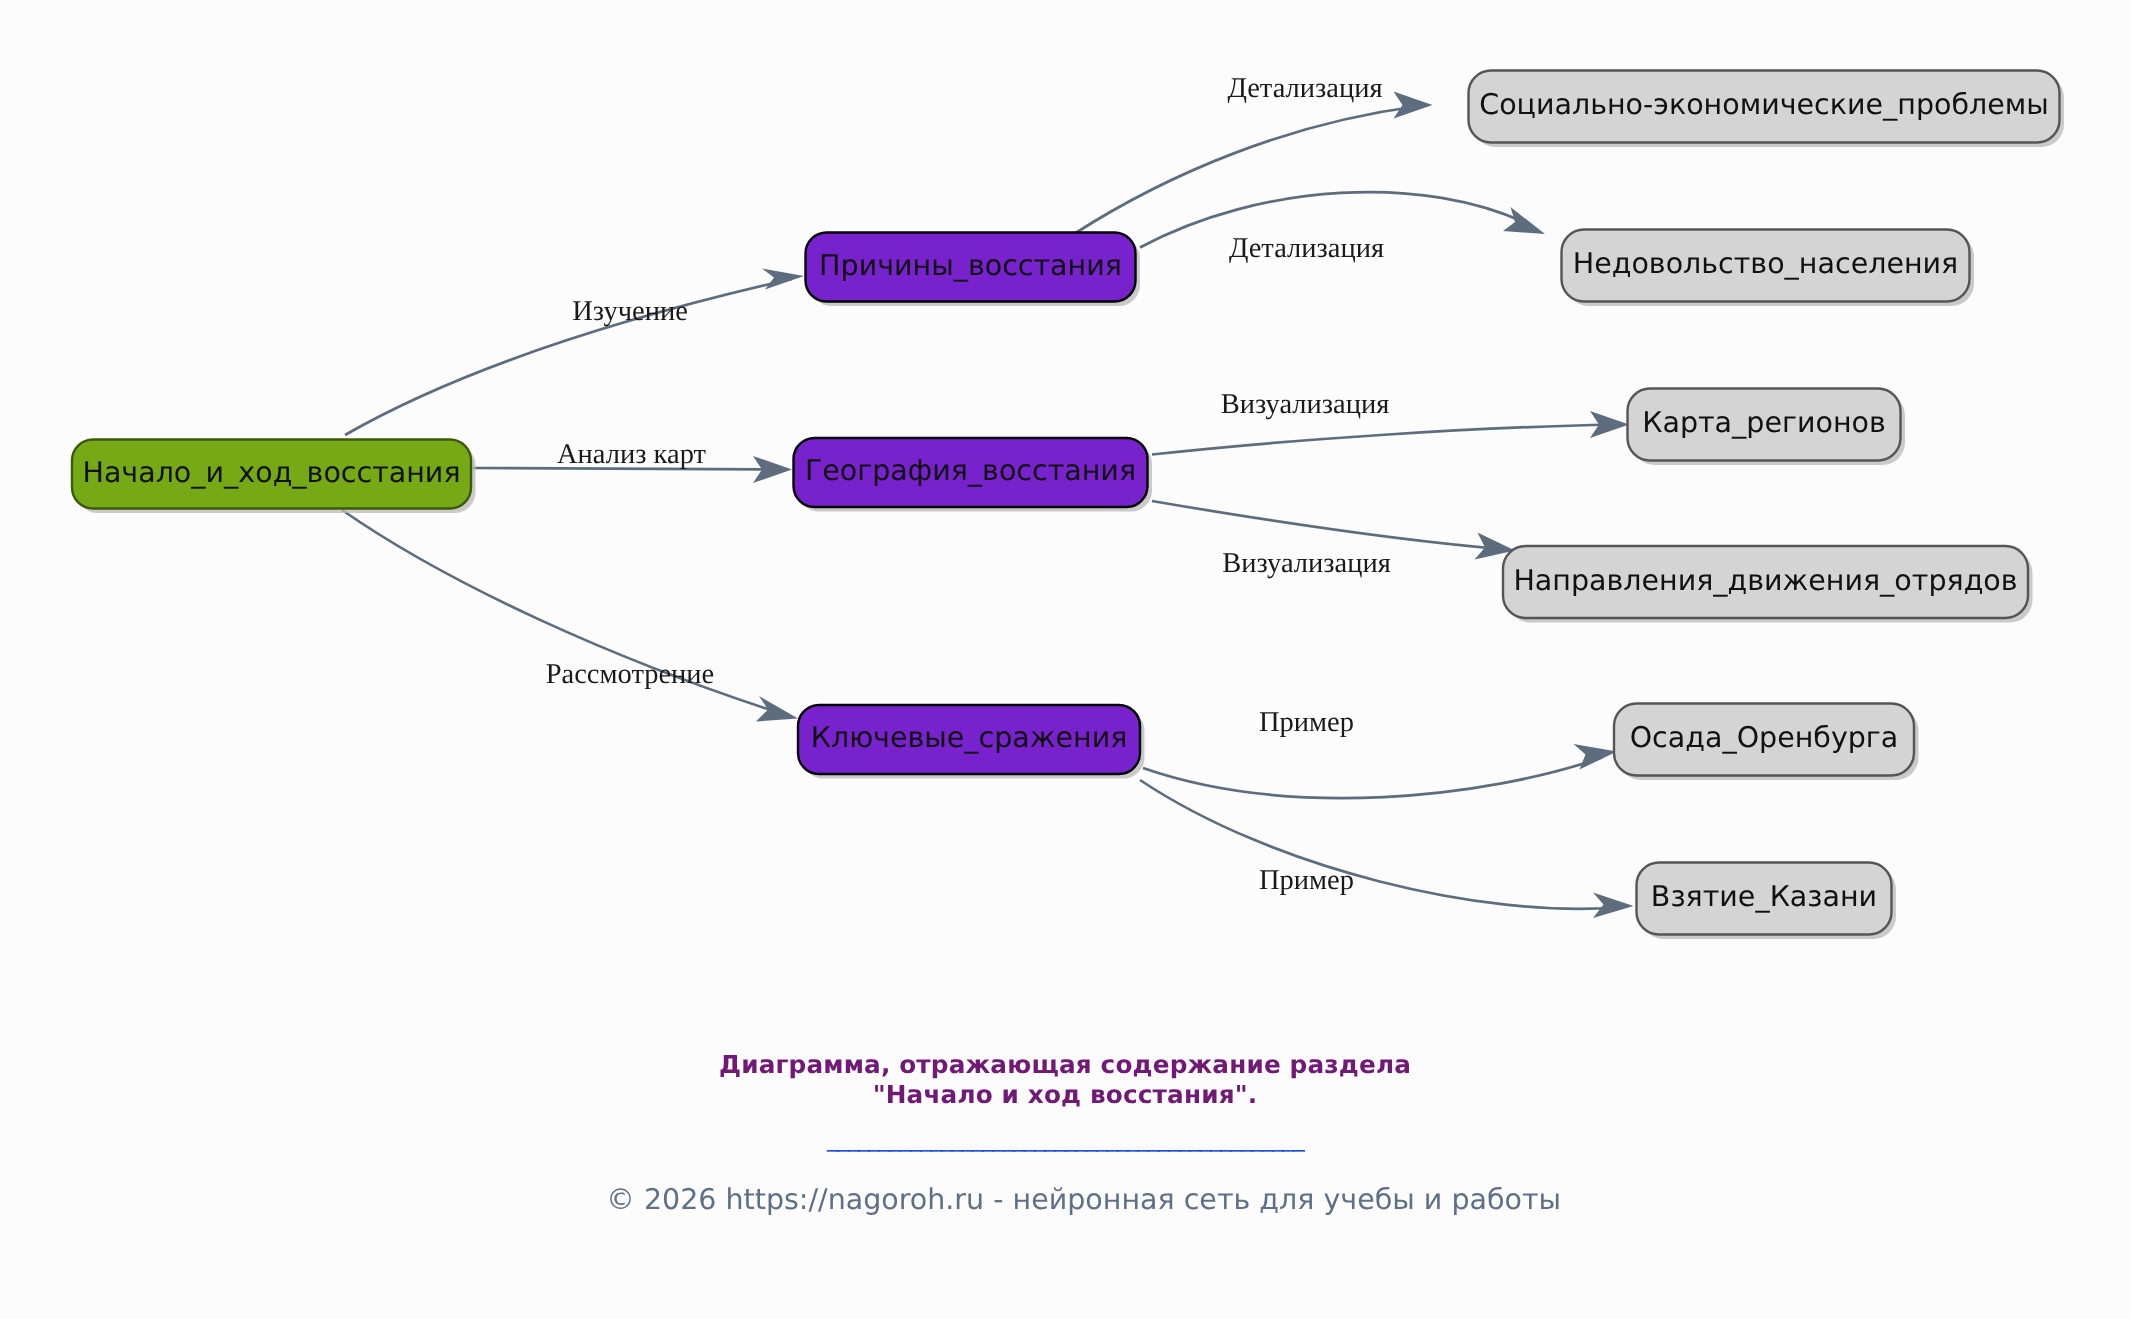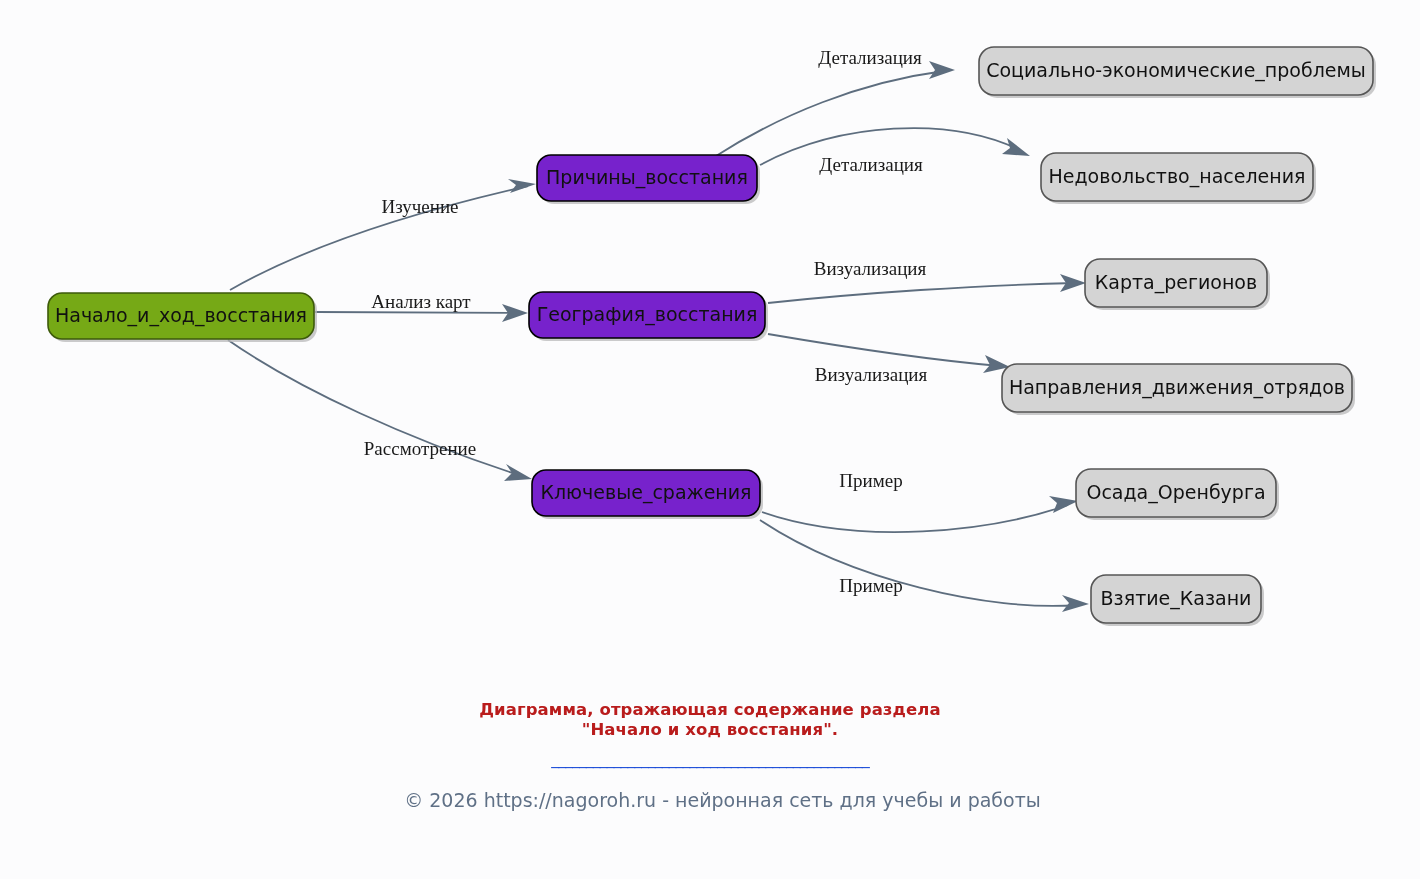"Диаграмма, отражающая содержание раздела" .footer-caption { color: #b91c1c -> #701a75 }
